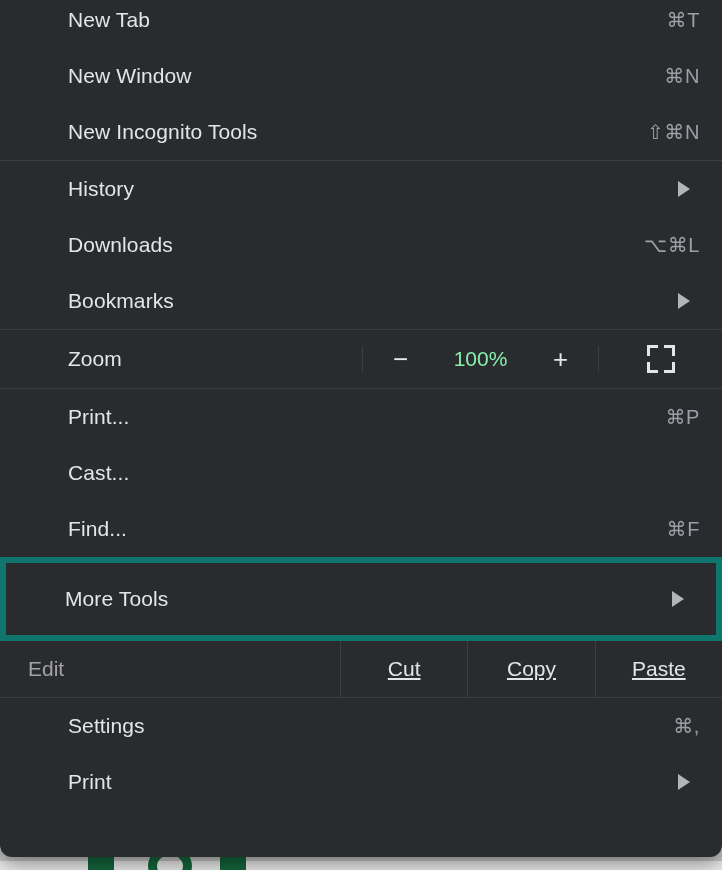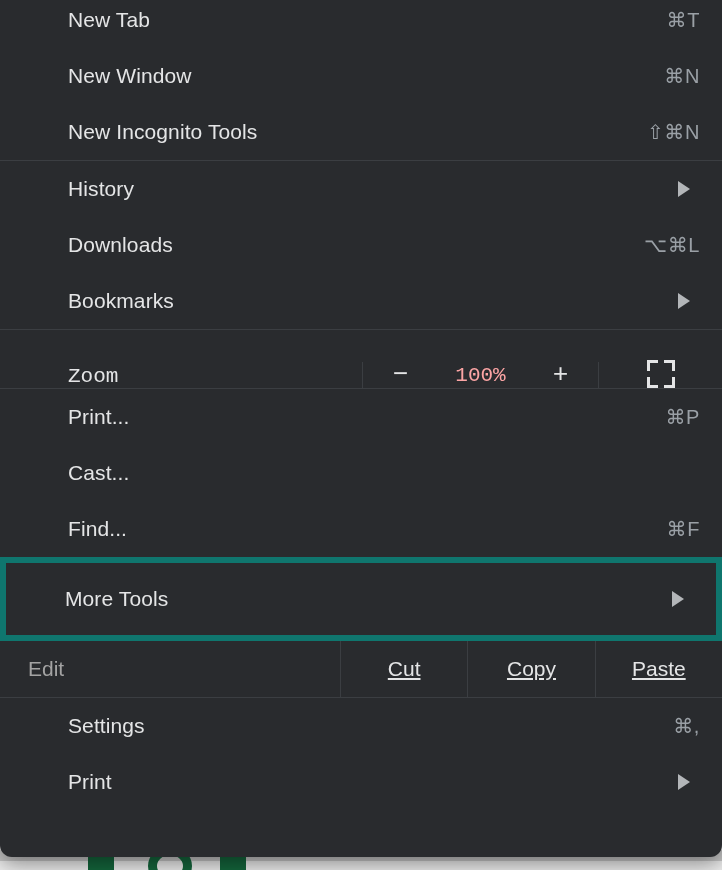"Zoom" .zoom-row { align-items: flex-end -> center; font-family: Liberation Mono, monospace -> none }
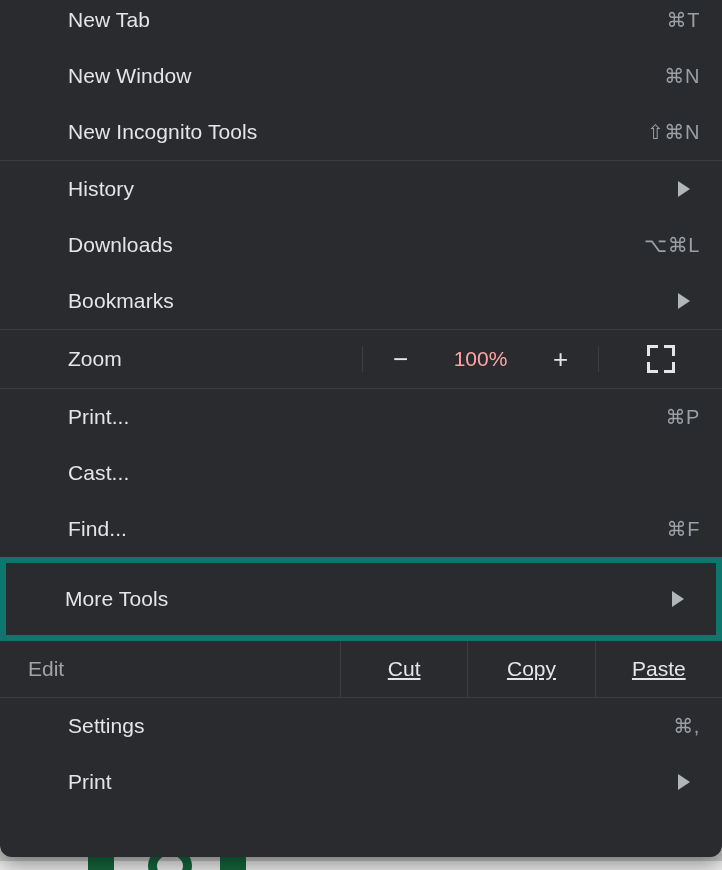"100%" .zoom-value { color: #fca5a5 -> #86efac }
